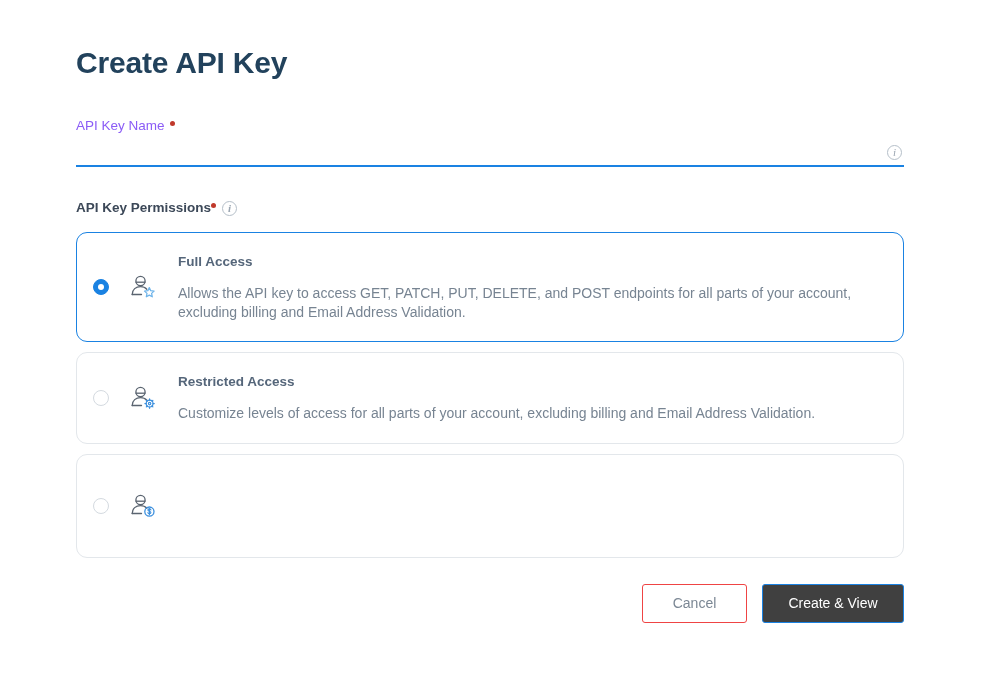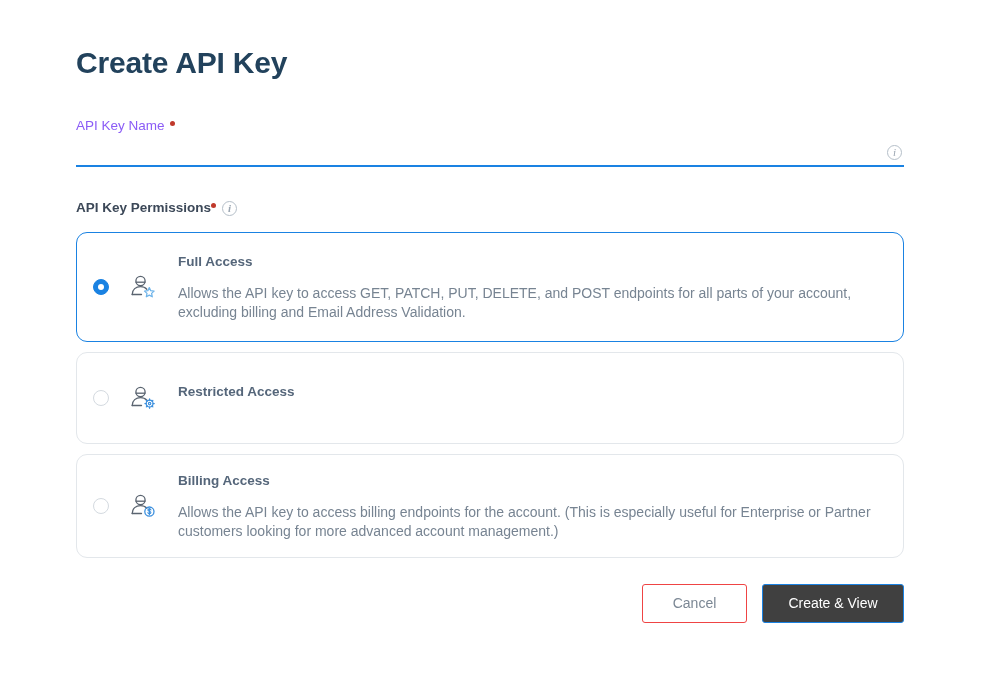"Customize levels of access for" div.card-desc { html: none -> <div>Customize levels of access for all parts of your account, excluding billing and Email Address Validation.</div> }
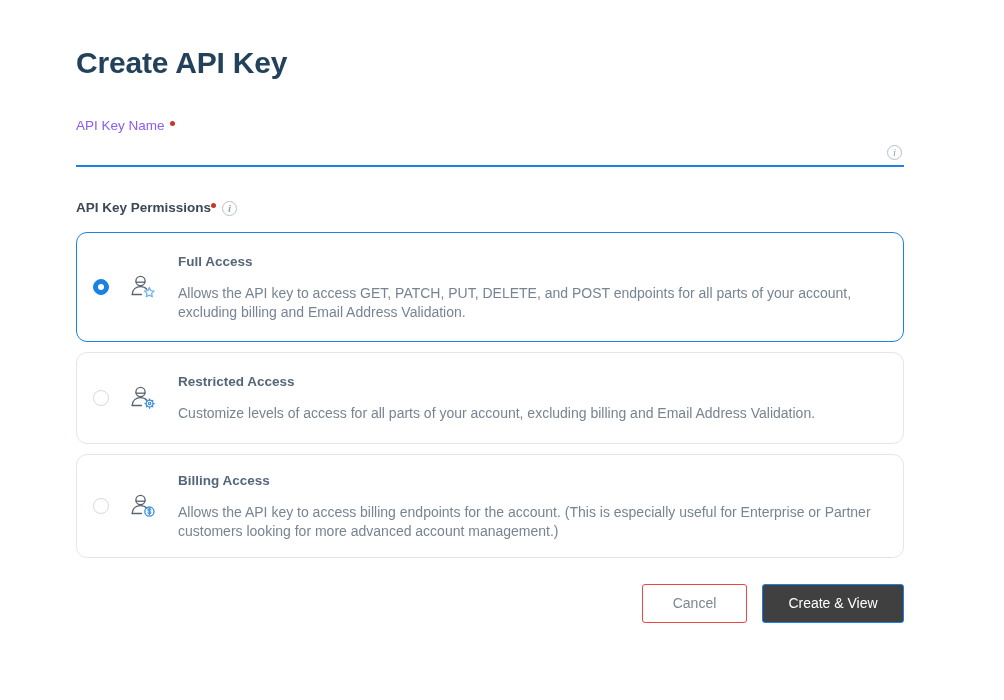"Billing Access" div.card-body { html: <div> <div>Billing Access</div> <div>Allows the API key to access billing endpoints for the account. (This is especially useful for Enterprise or Partner customers looking for more advanced account management.)</div> </div> -> none }
